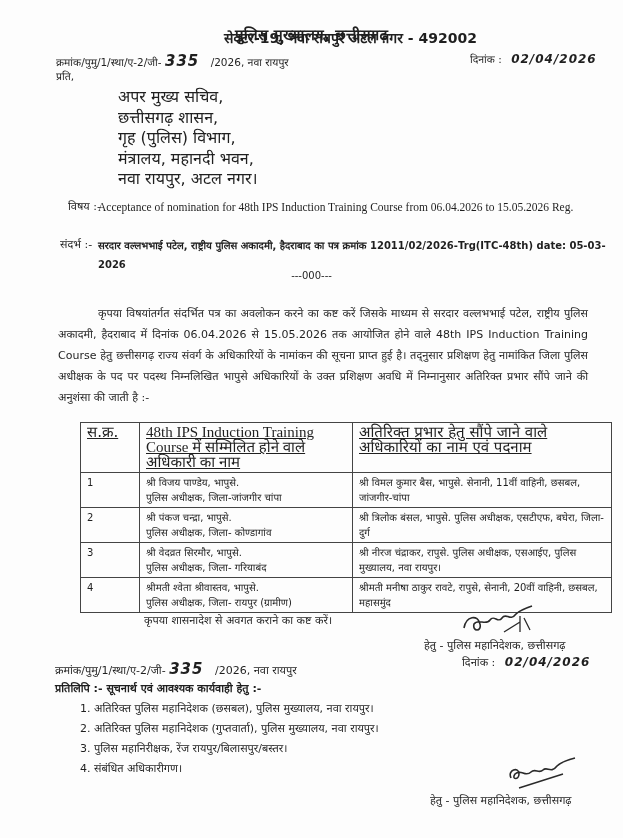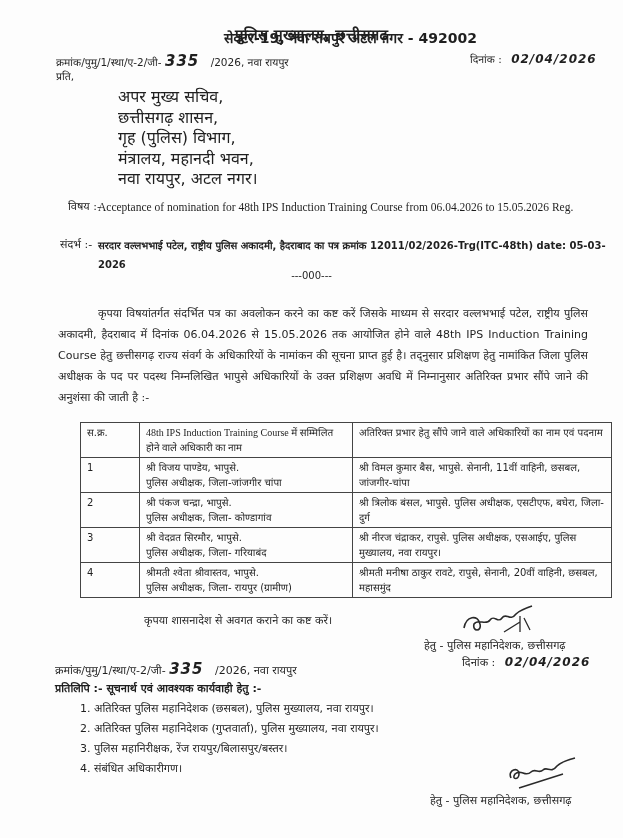"स.क्र." table.tbl th { font-size: 10px -> 15px; text-decoration: none -> underline }
